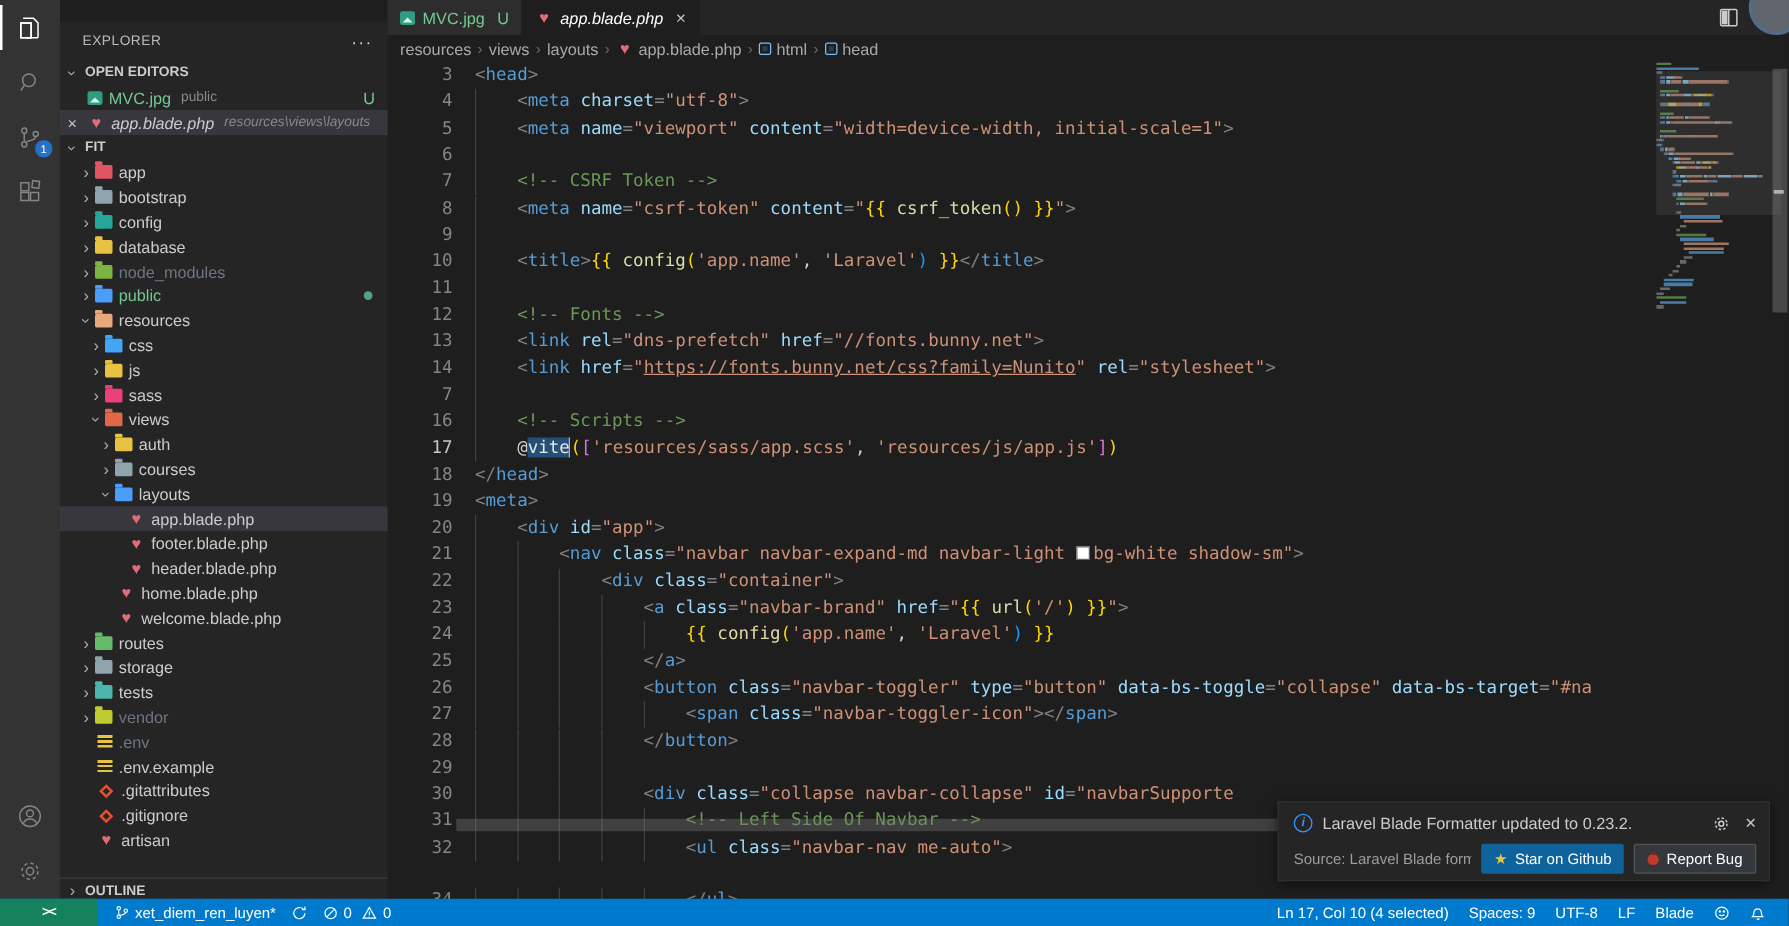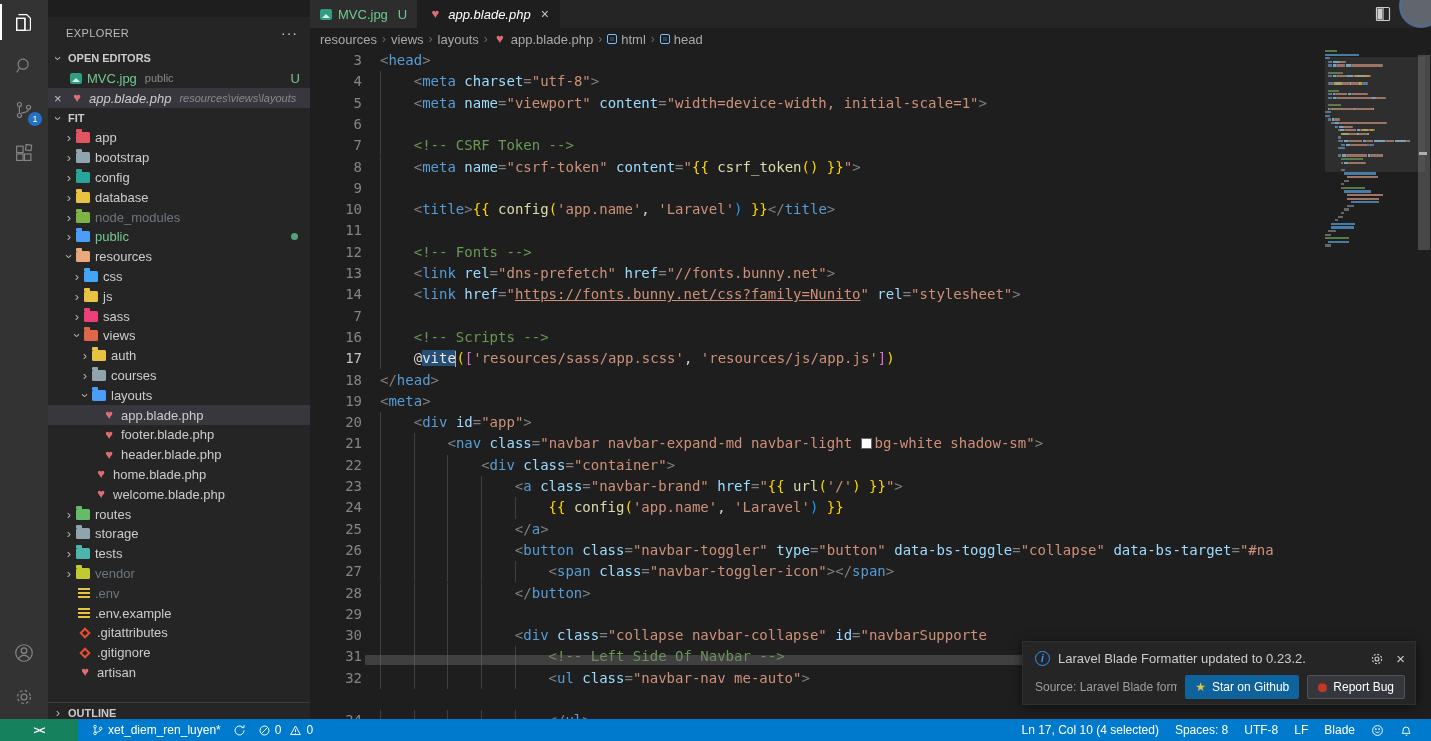"Spaces: 8" span { text: 8 -> 9 }
